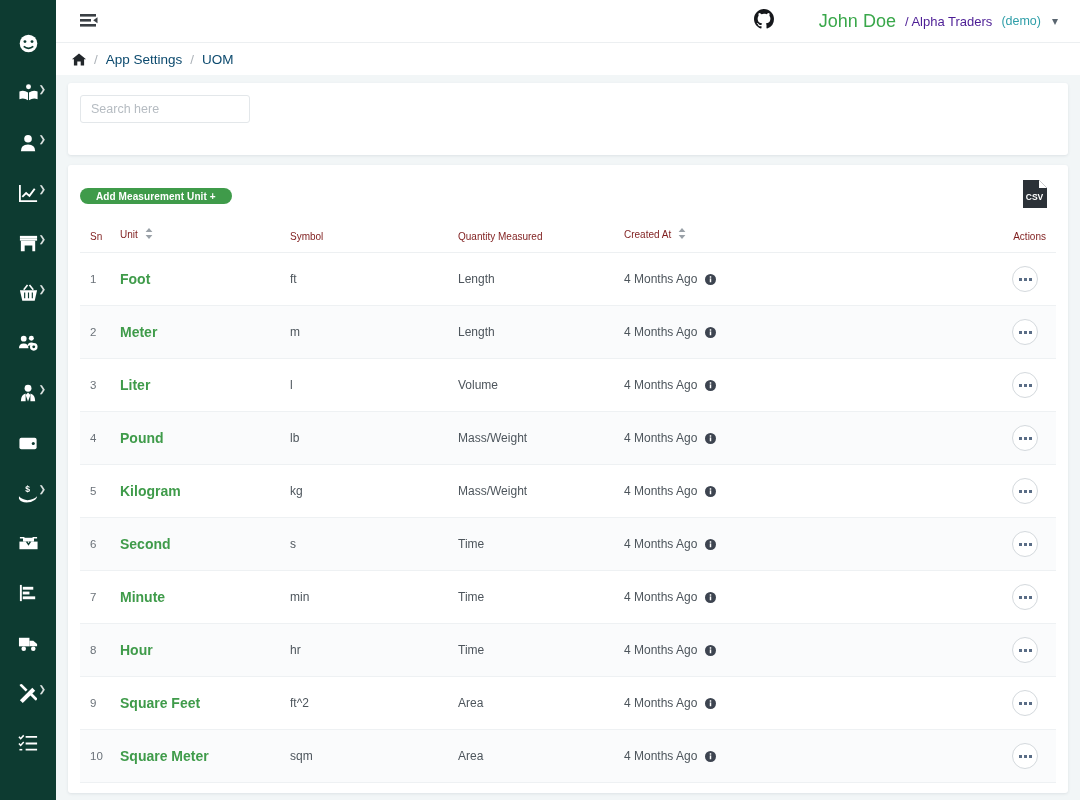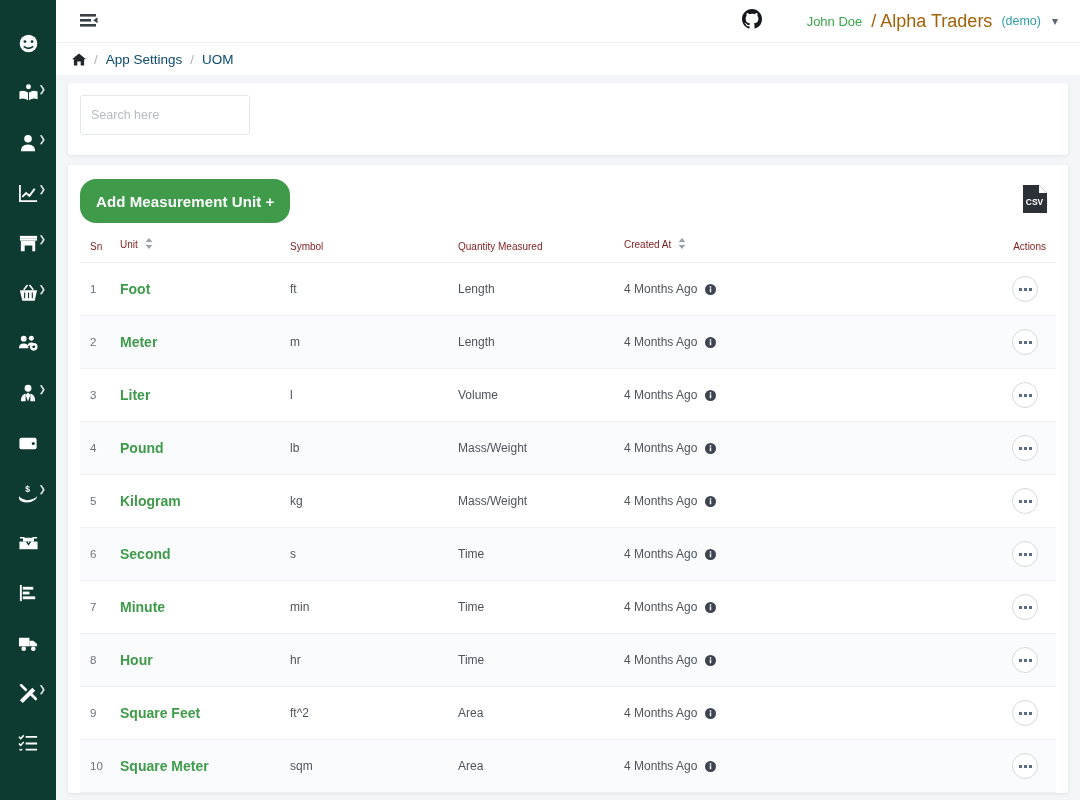"John Doe" .user-name { font-size: 13px -> 18px }
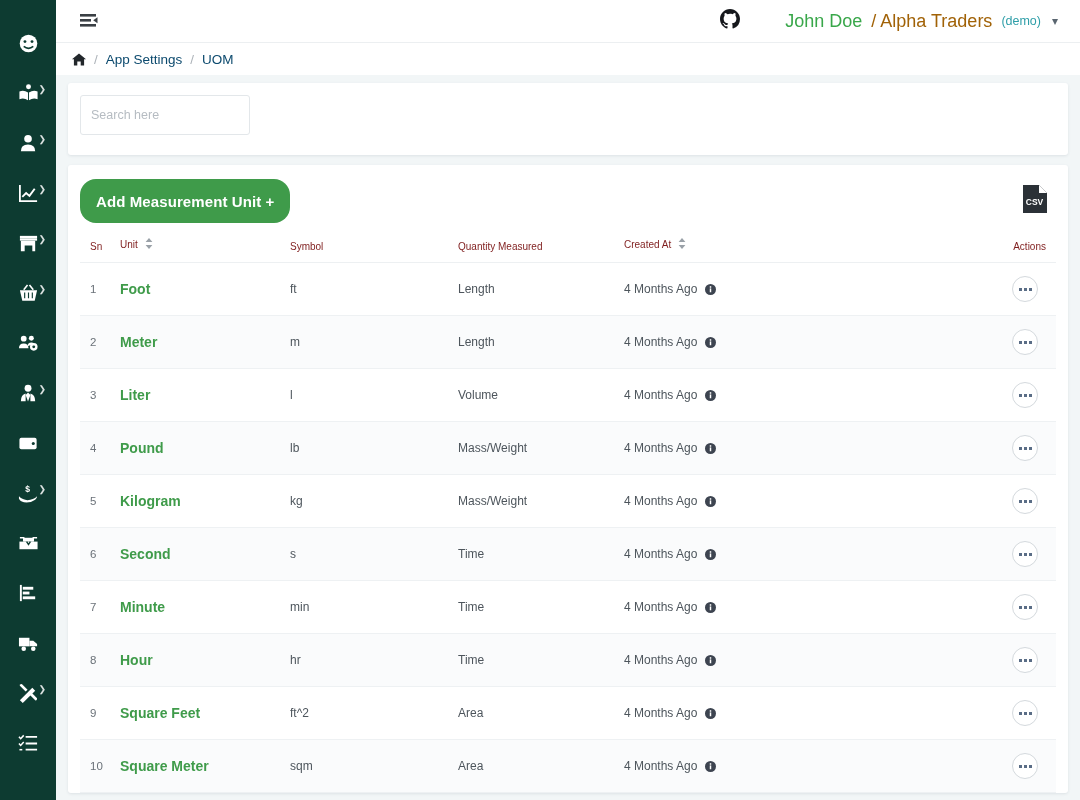"/ Alpha Traders" .user-org { color: #a16207 -> #4c1d95; font-size: 18px -> 13px }
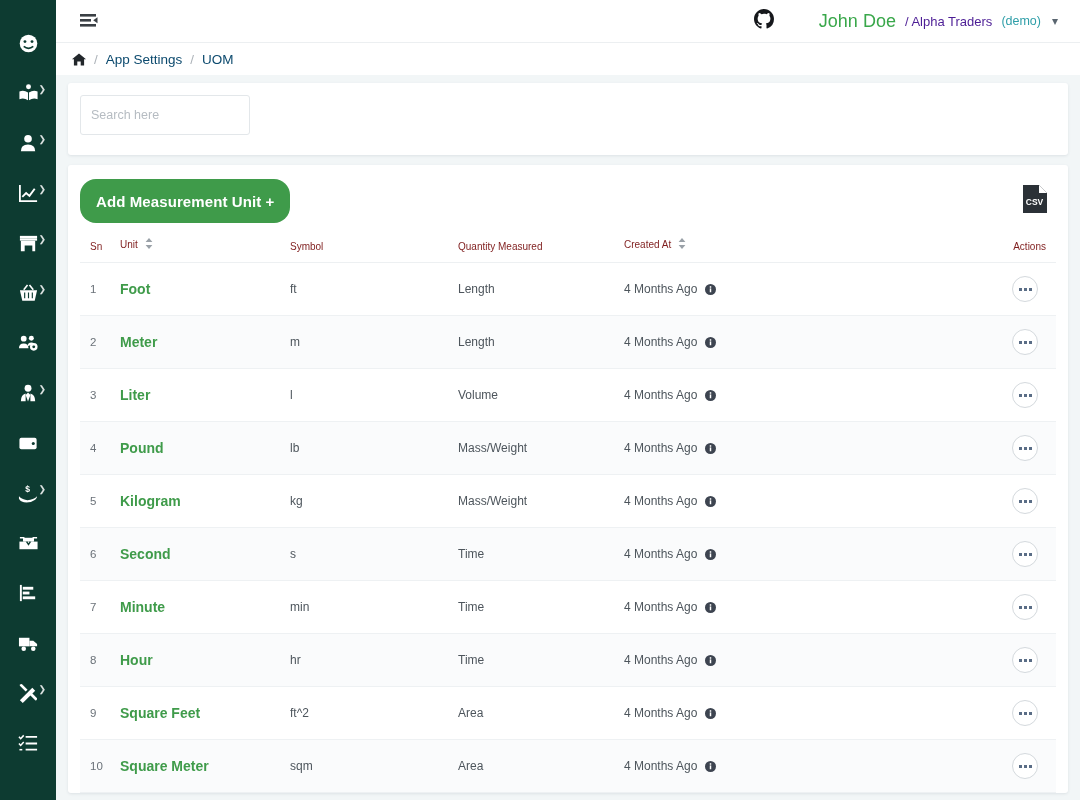"Search here" .search-input { height: 40px -> 28px }
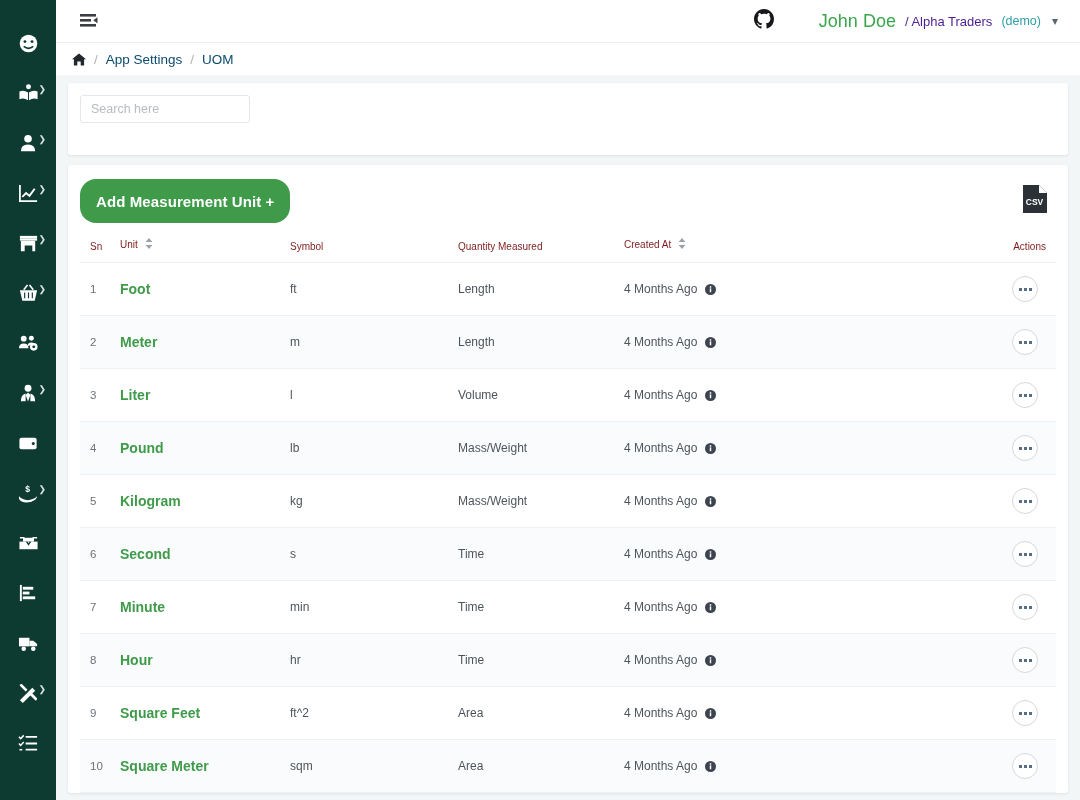"Add Measurement Unit +" .btn-add { font-size: 15px -> 10px; height: 44px -> 16px }
